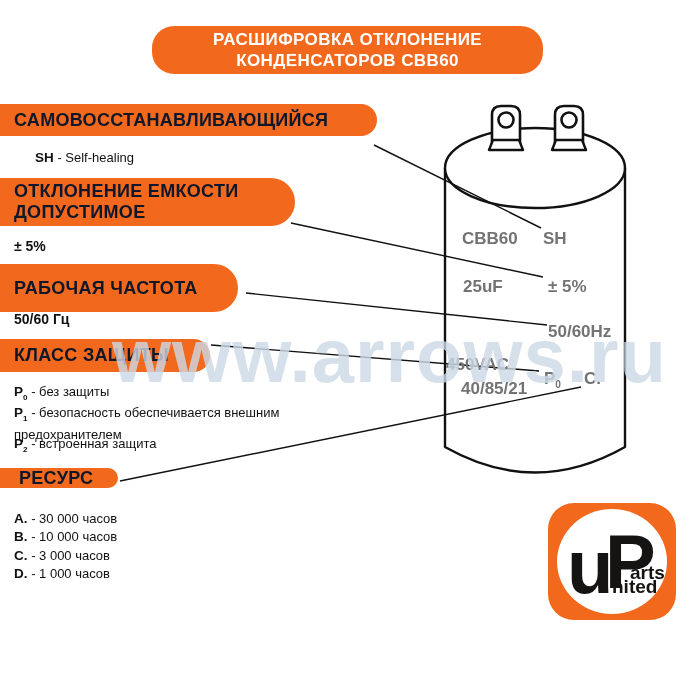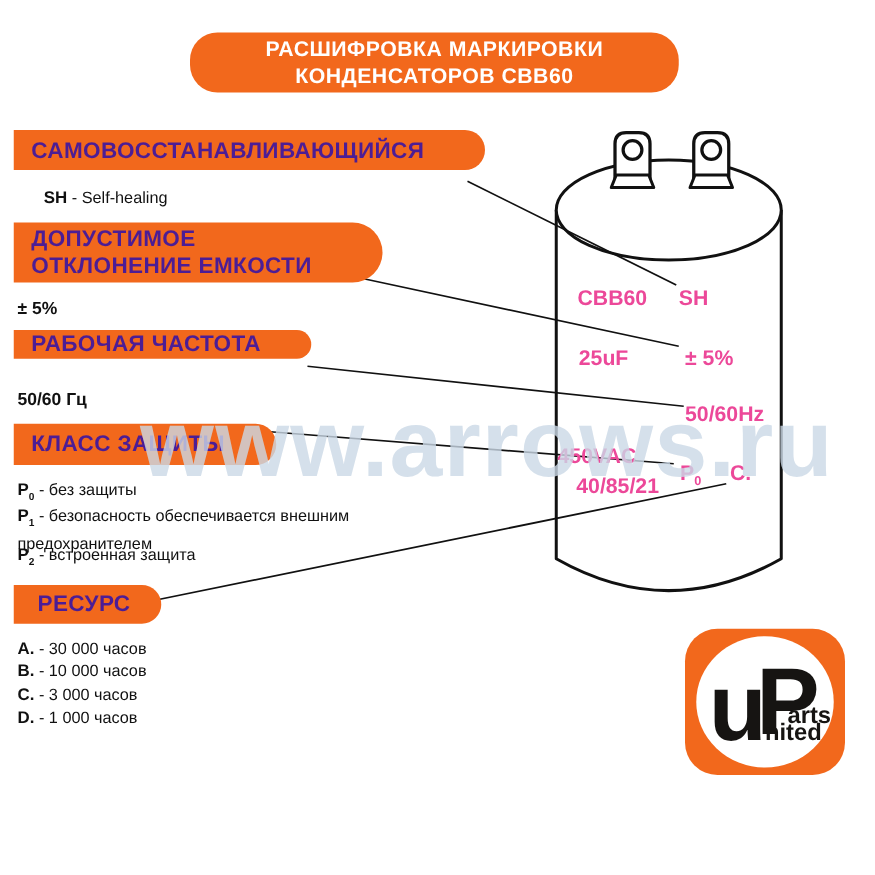"РАСШИФРОВКА МАРКИРОВКИ" div { text: МАРКИРОВКИ -> ОТКЛОНЕНИЕ }
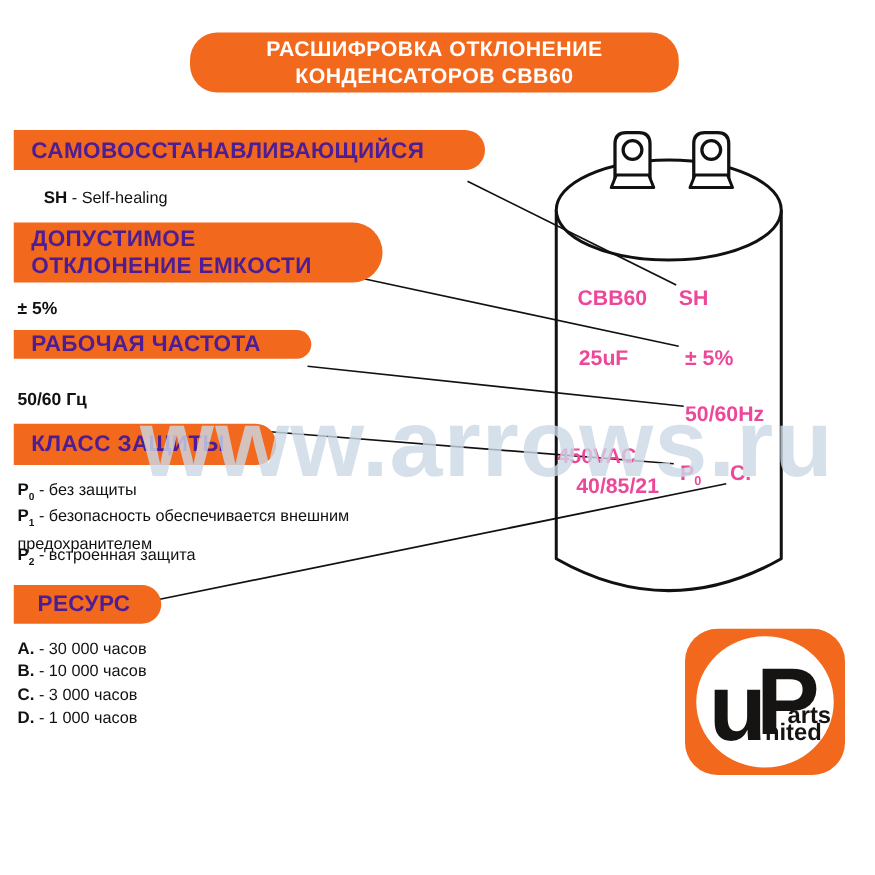"САМОВОССТАНАВЛИВАЮЩИЙСЯ" .pill { color: #4c1d95 -> #0f172a; left: 11px -> 0 }
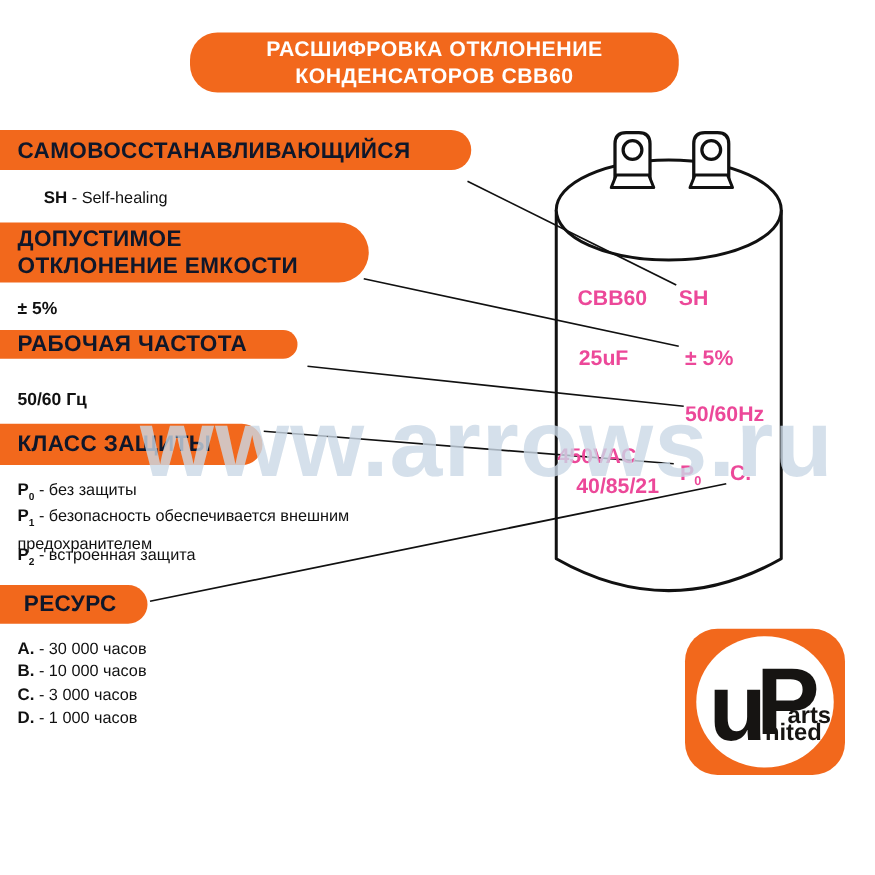"ДОПУСТИМОЕ" div { order: before "ОТКЛОНЕНИЕ ЕМКОСТИ" -> after "ОТКЛОНЕНИЕ ЕМКОСТИ" }
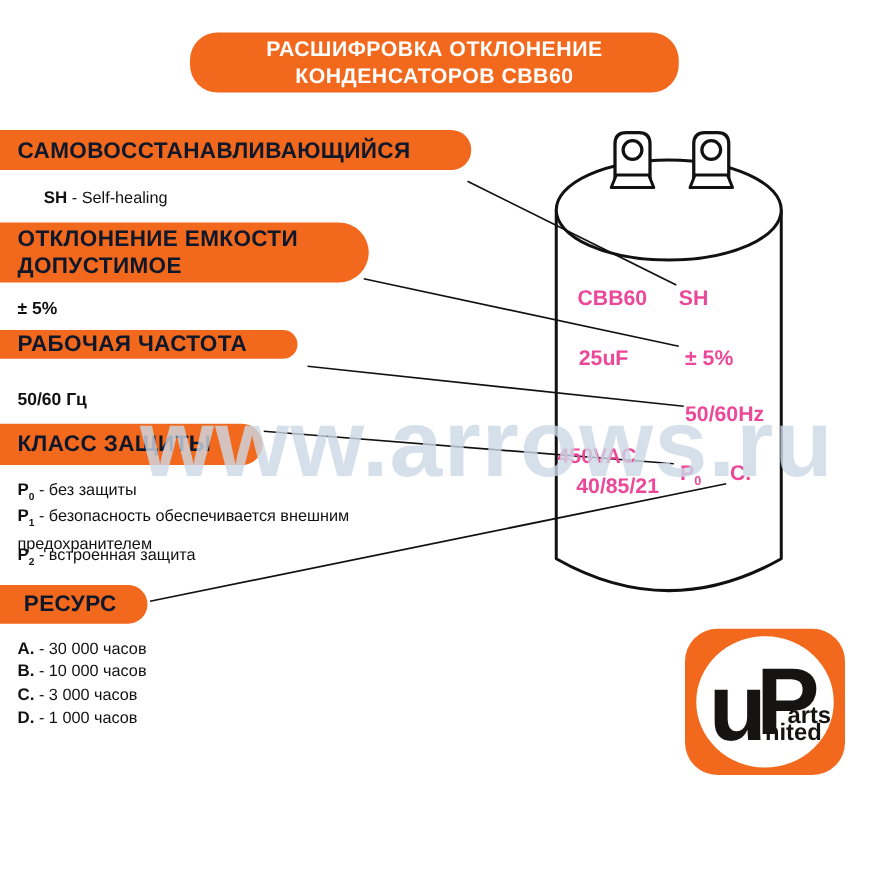"CBB60" .mark { color: #ec4899 -> #737373 }
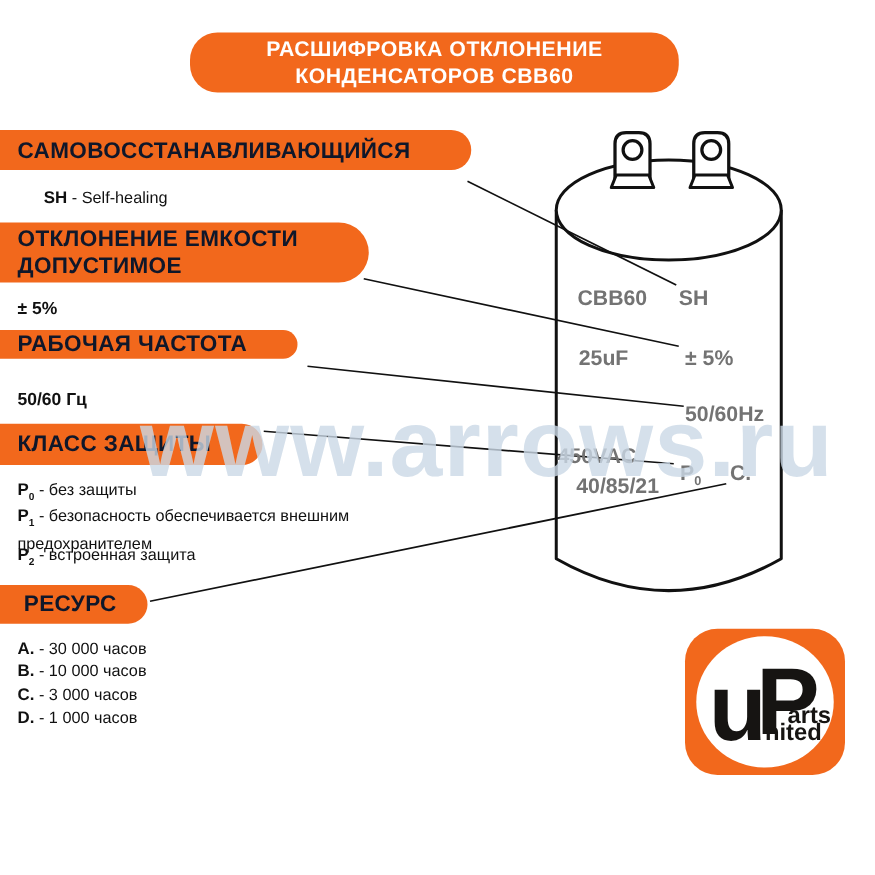"РАБОЧАЯ ЧАСТОТА" div.abs { height: 23px -> 48px }
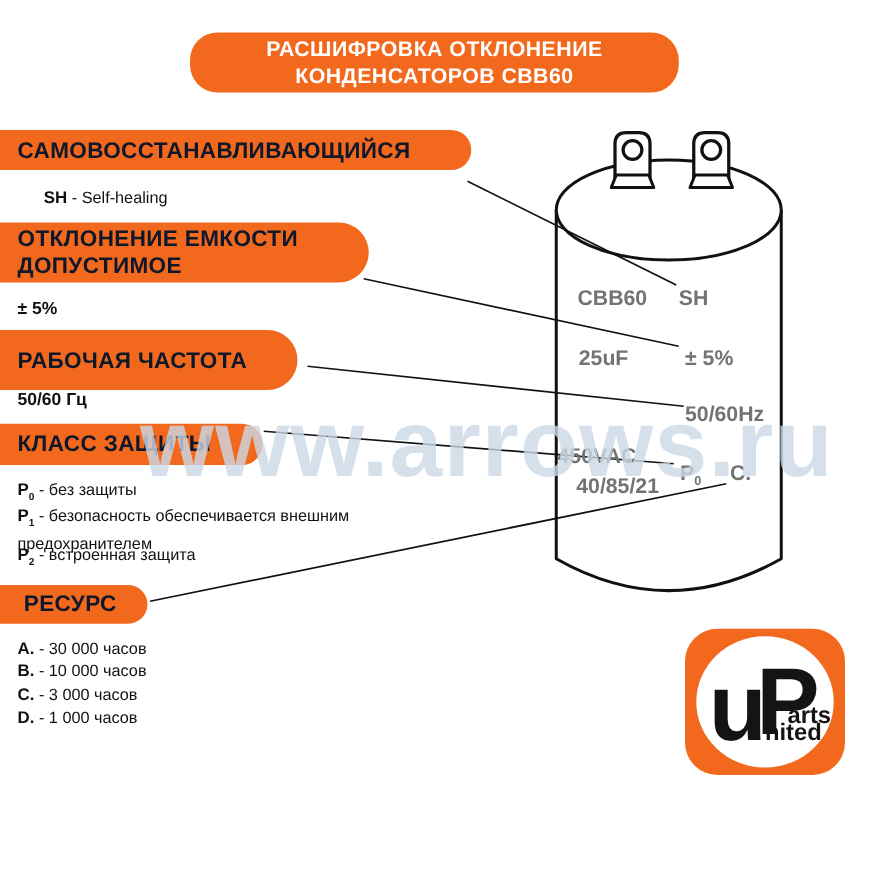"РЕСУРС" div.abs { height: 31px -> 20px }
